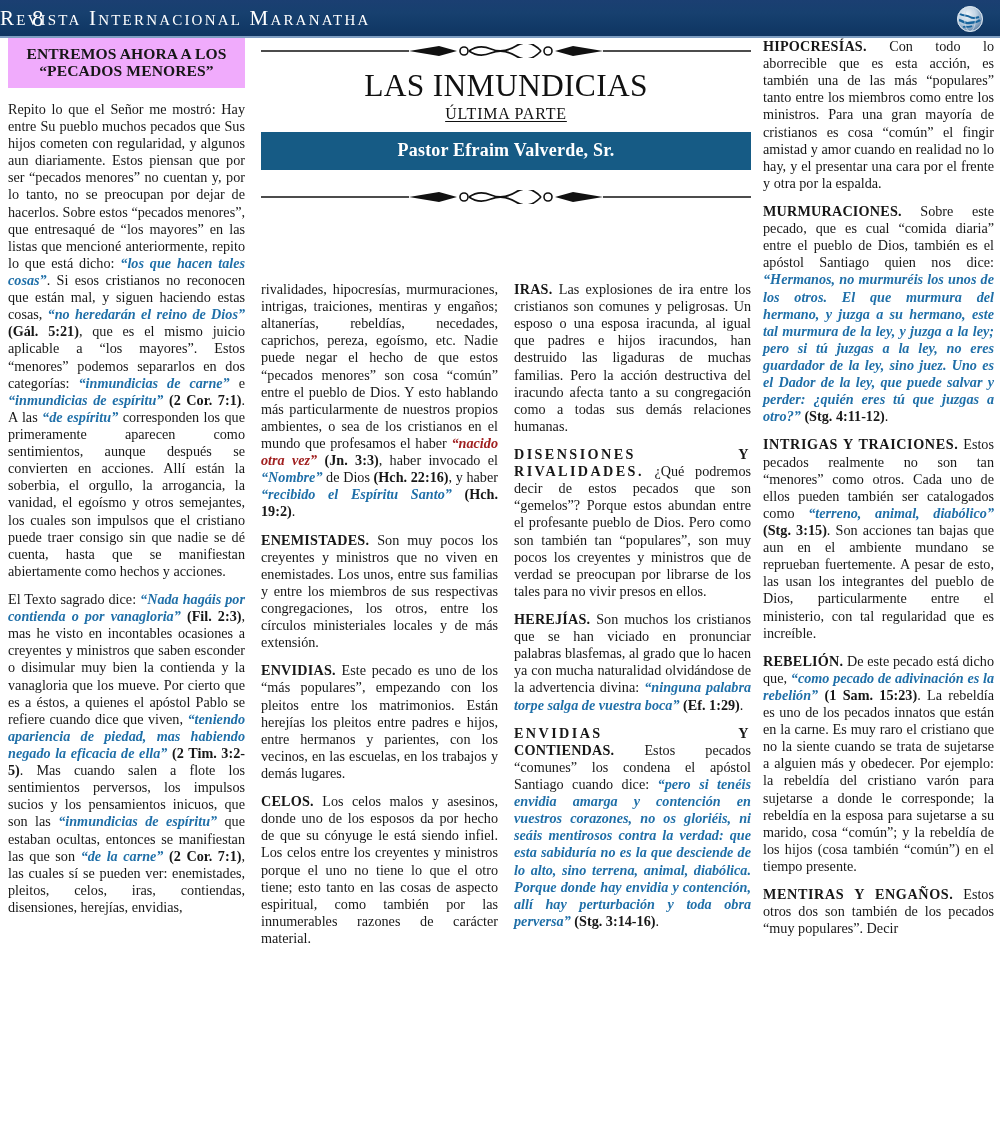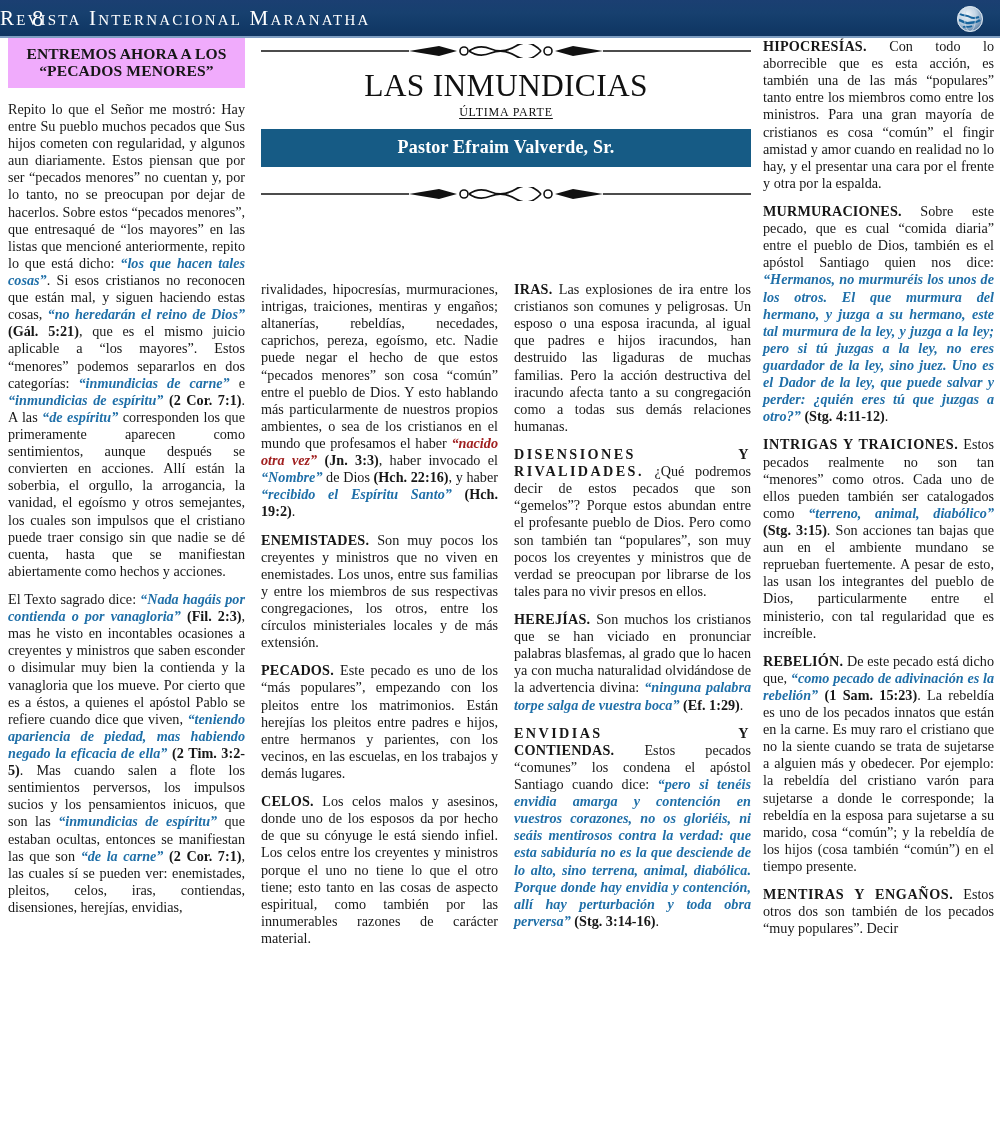"ÚLTIMA PARTE" .art-sub { font-size: 12px -> 16px }
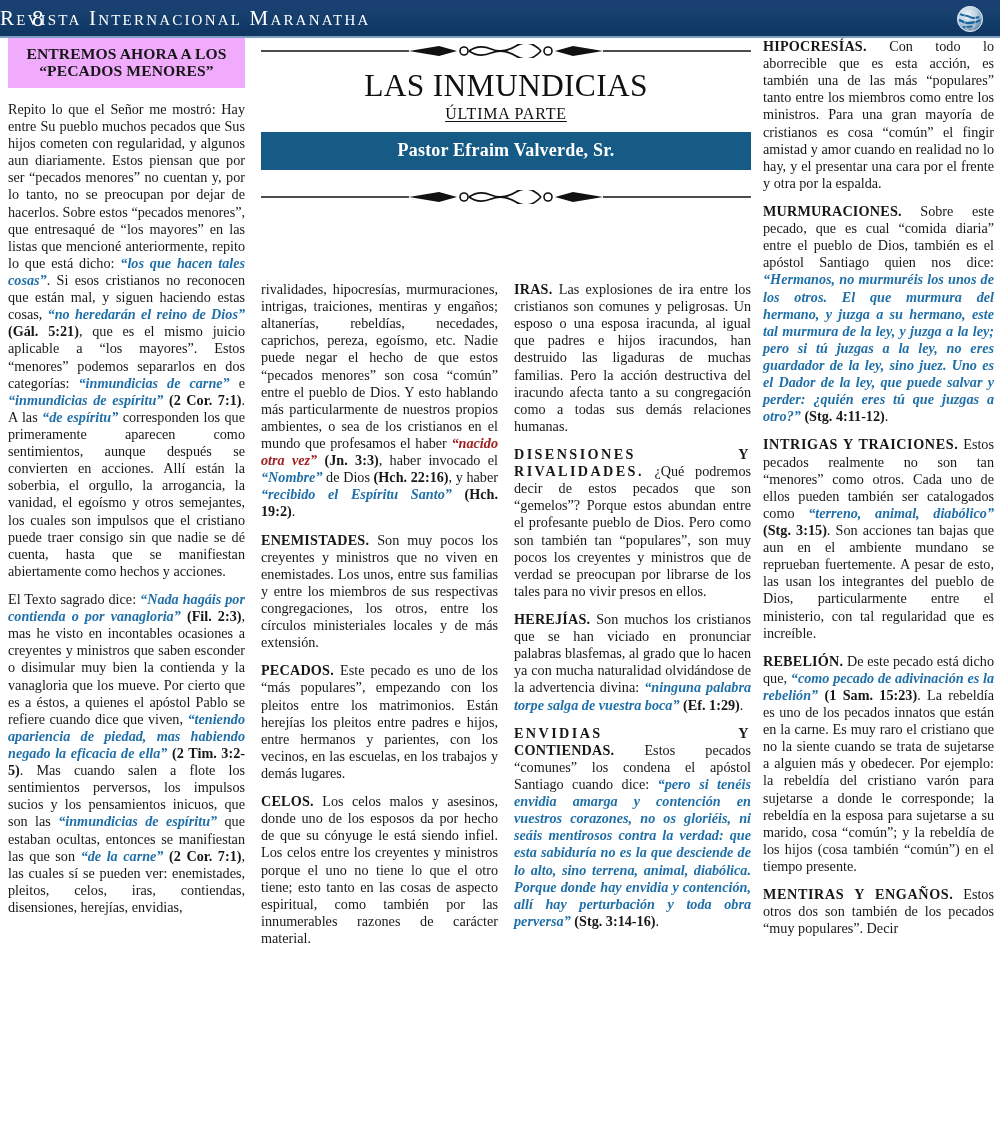"PECADOS." span.run-head { text: PECADOS -> ENVIDIAS }
